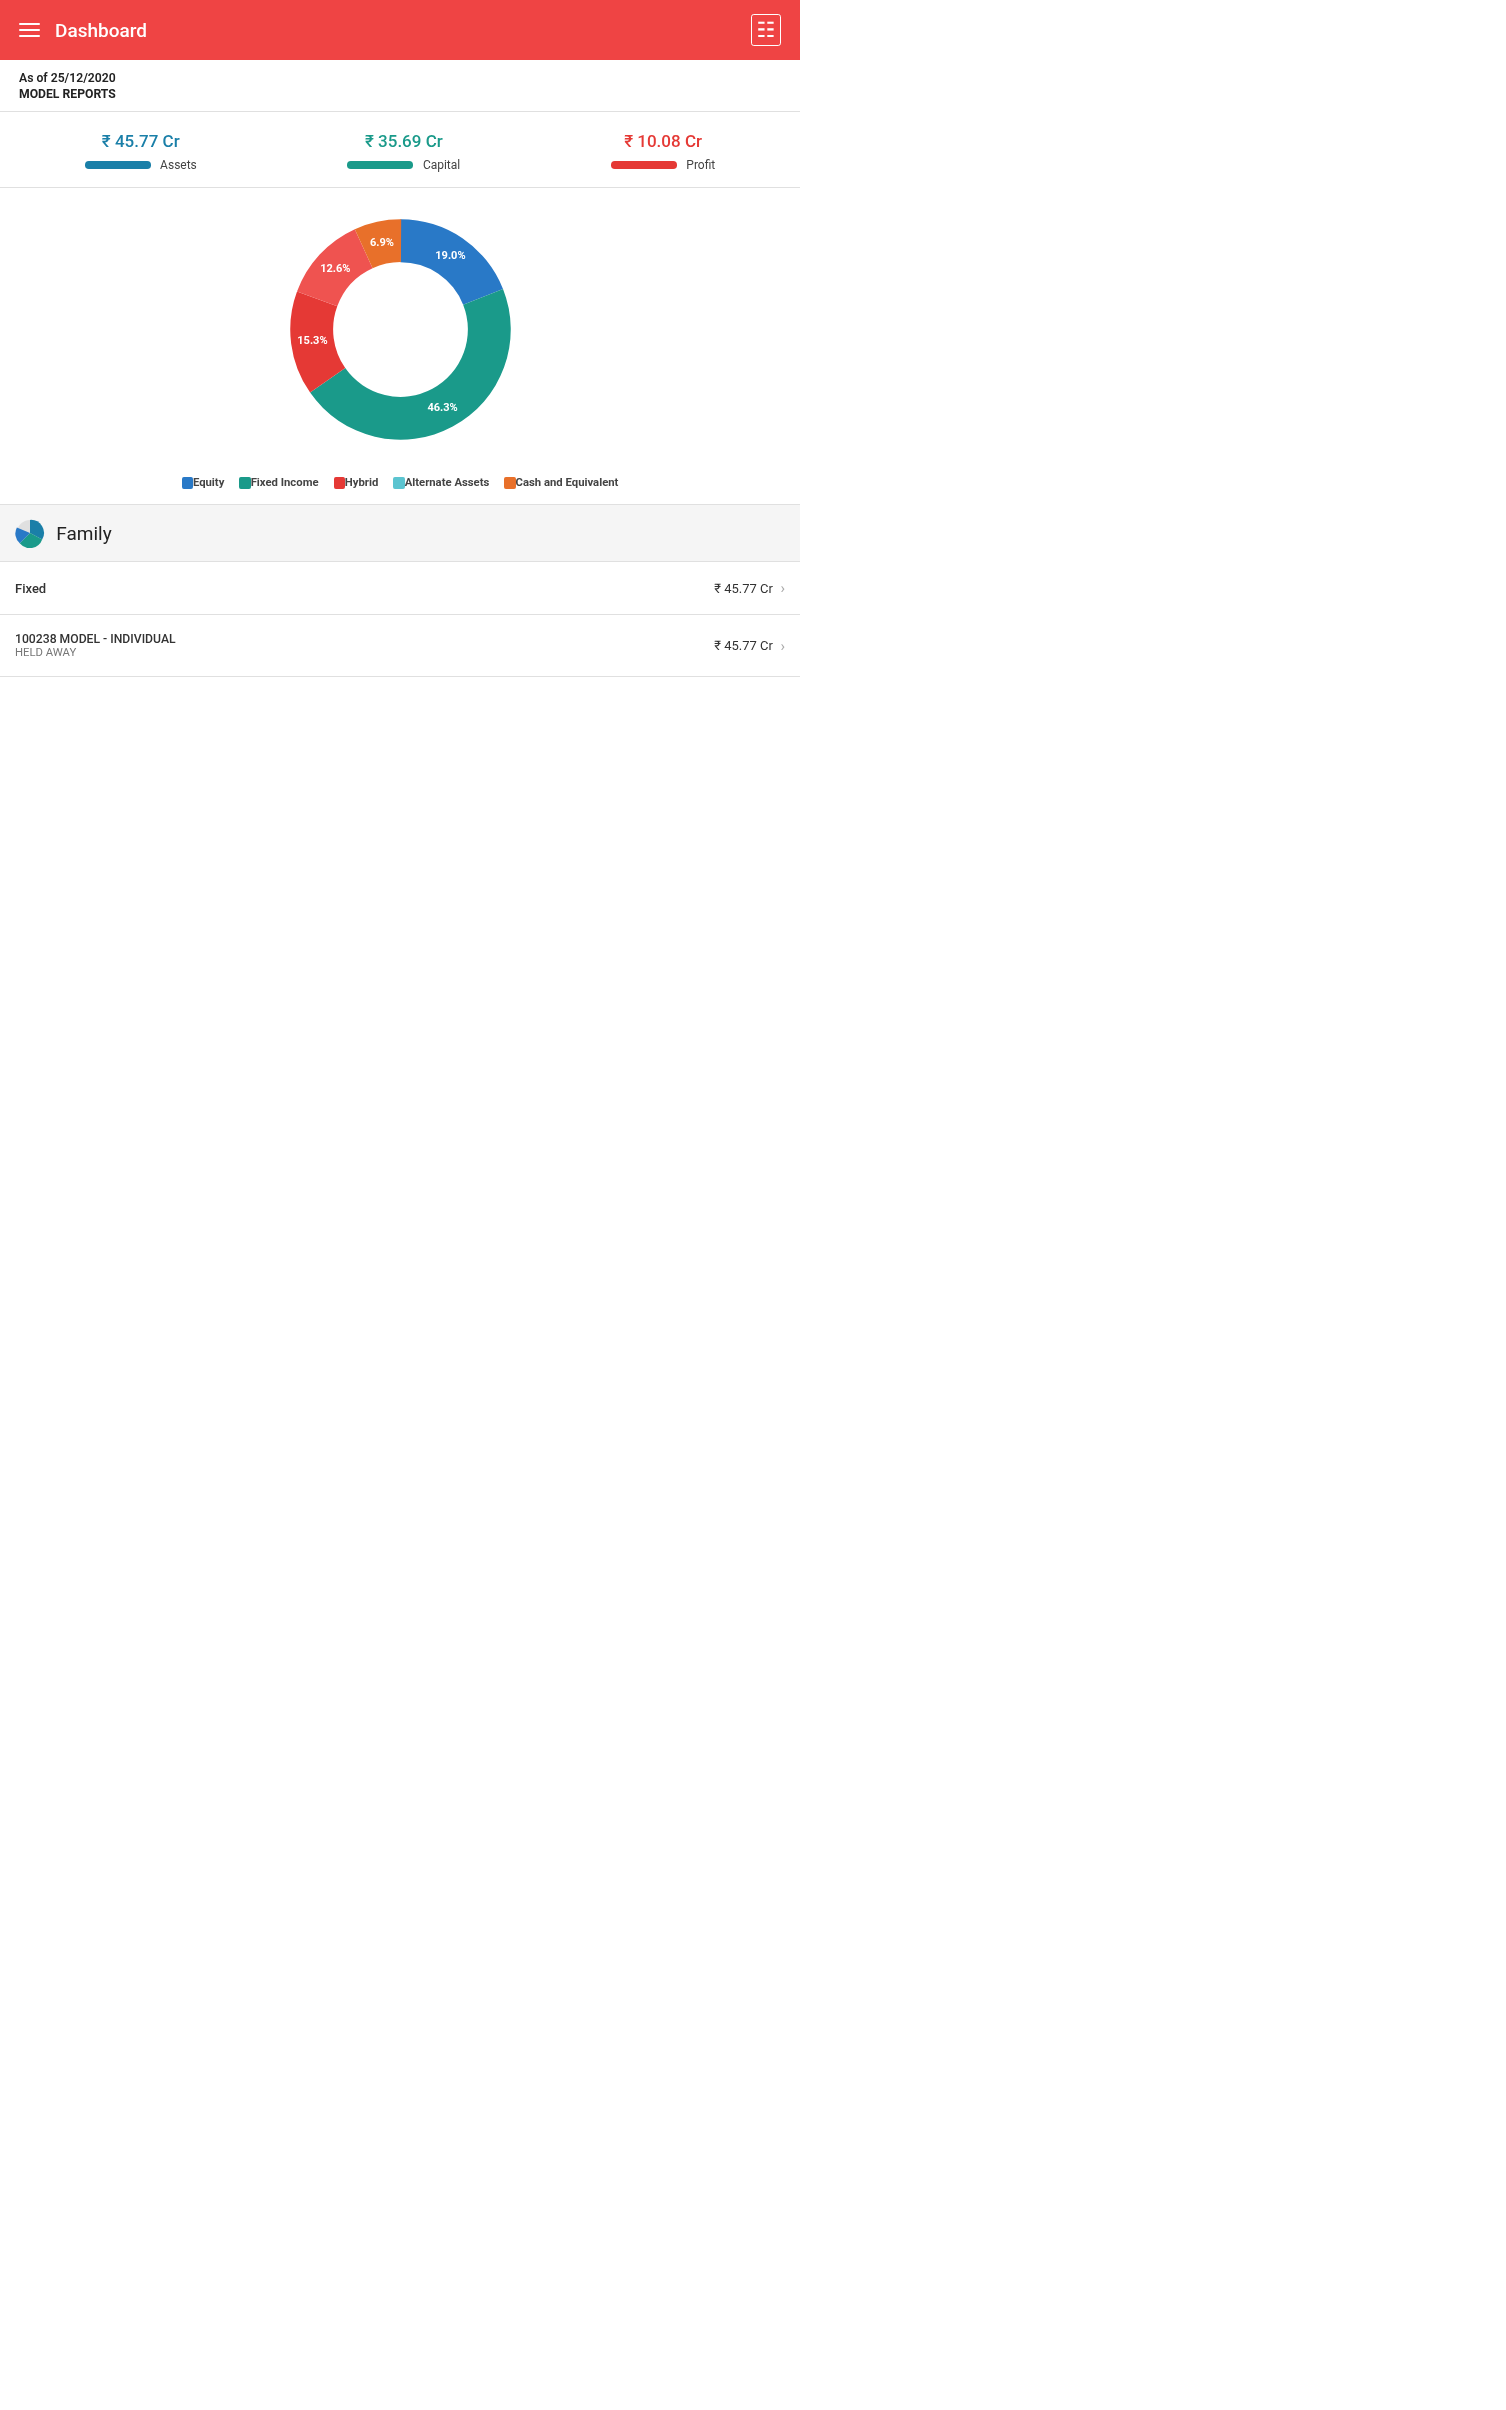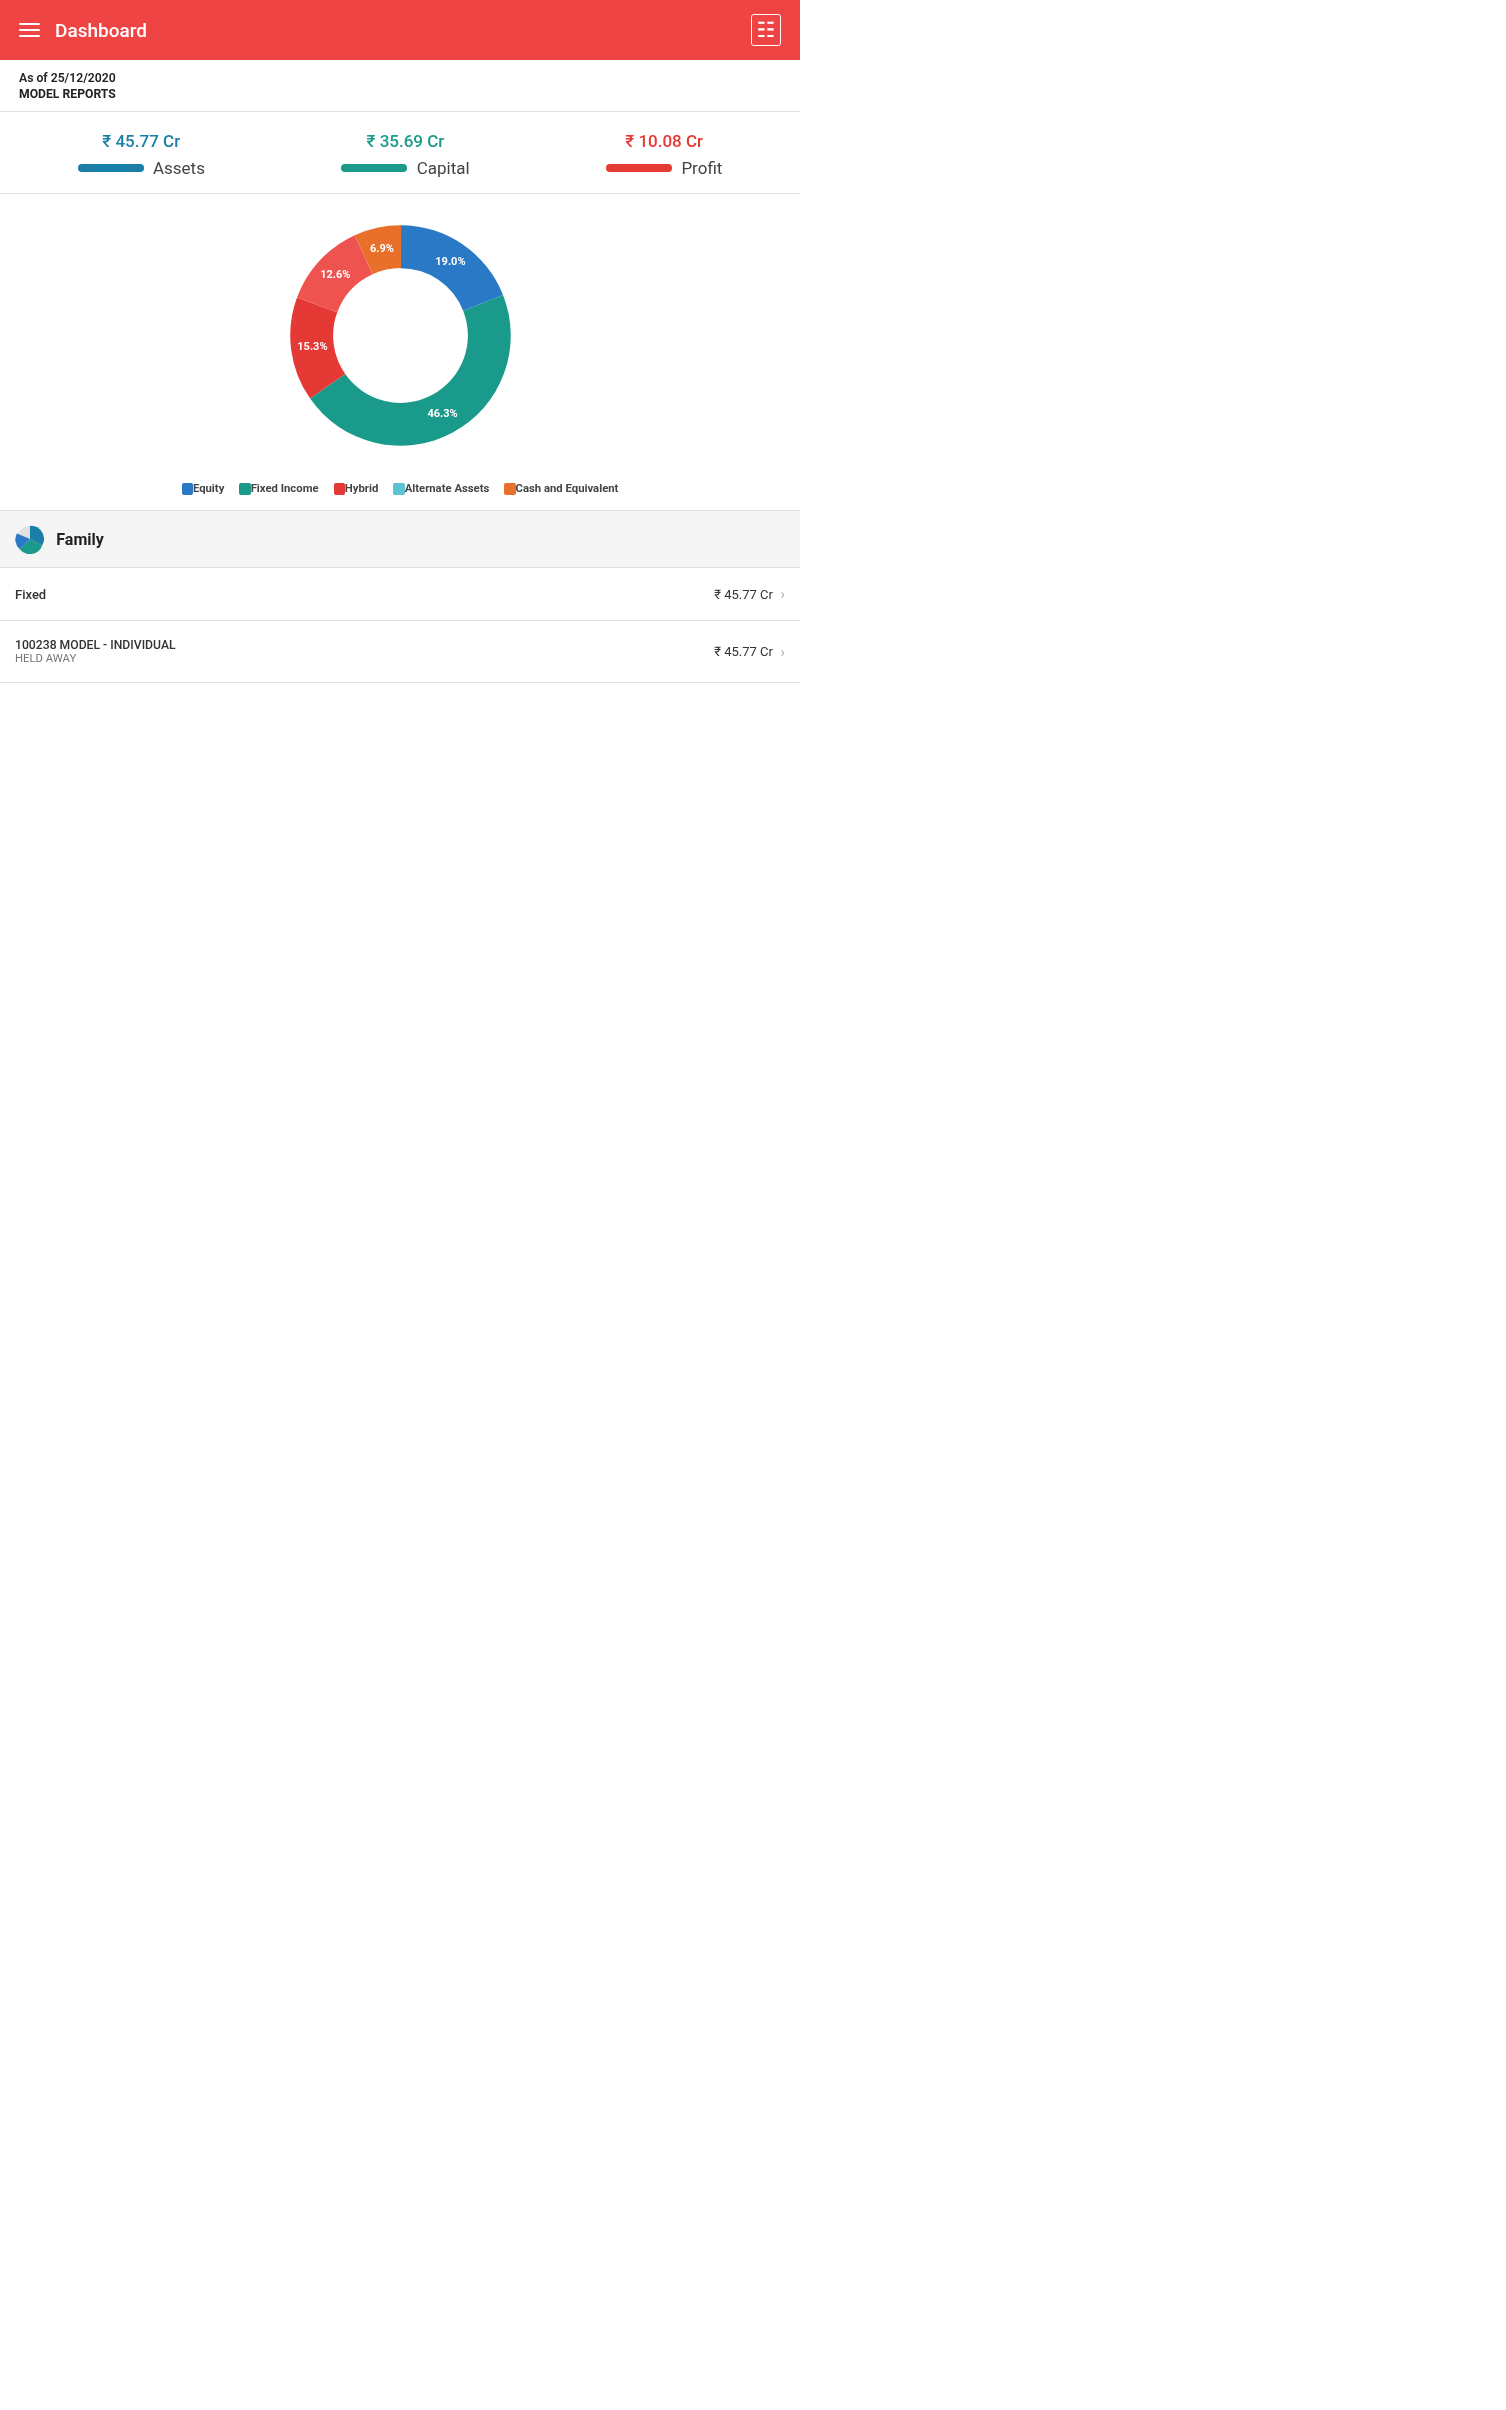"Assets" .stat-label { font-size: 17px -> 12px }
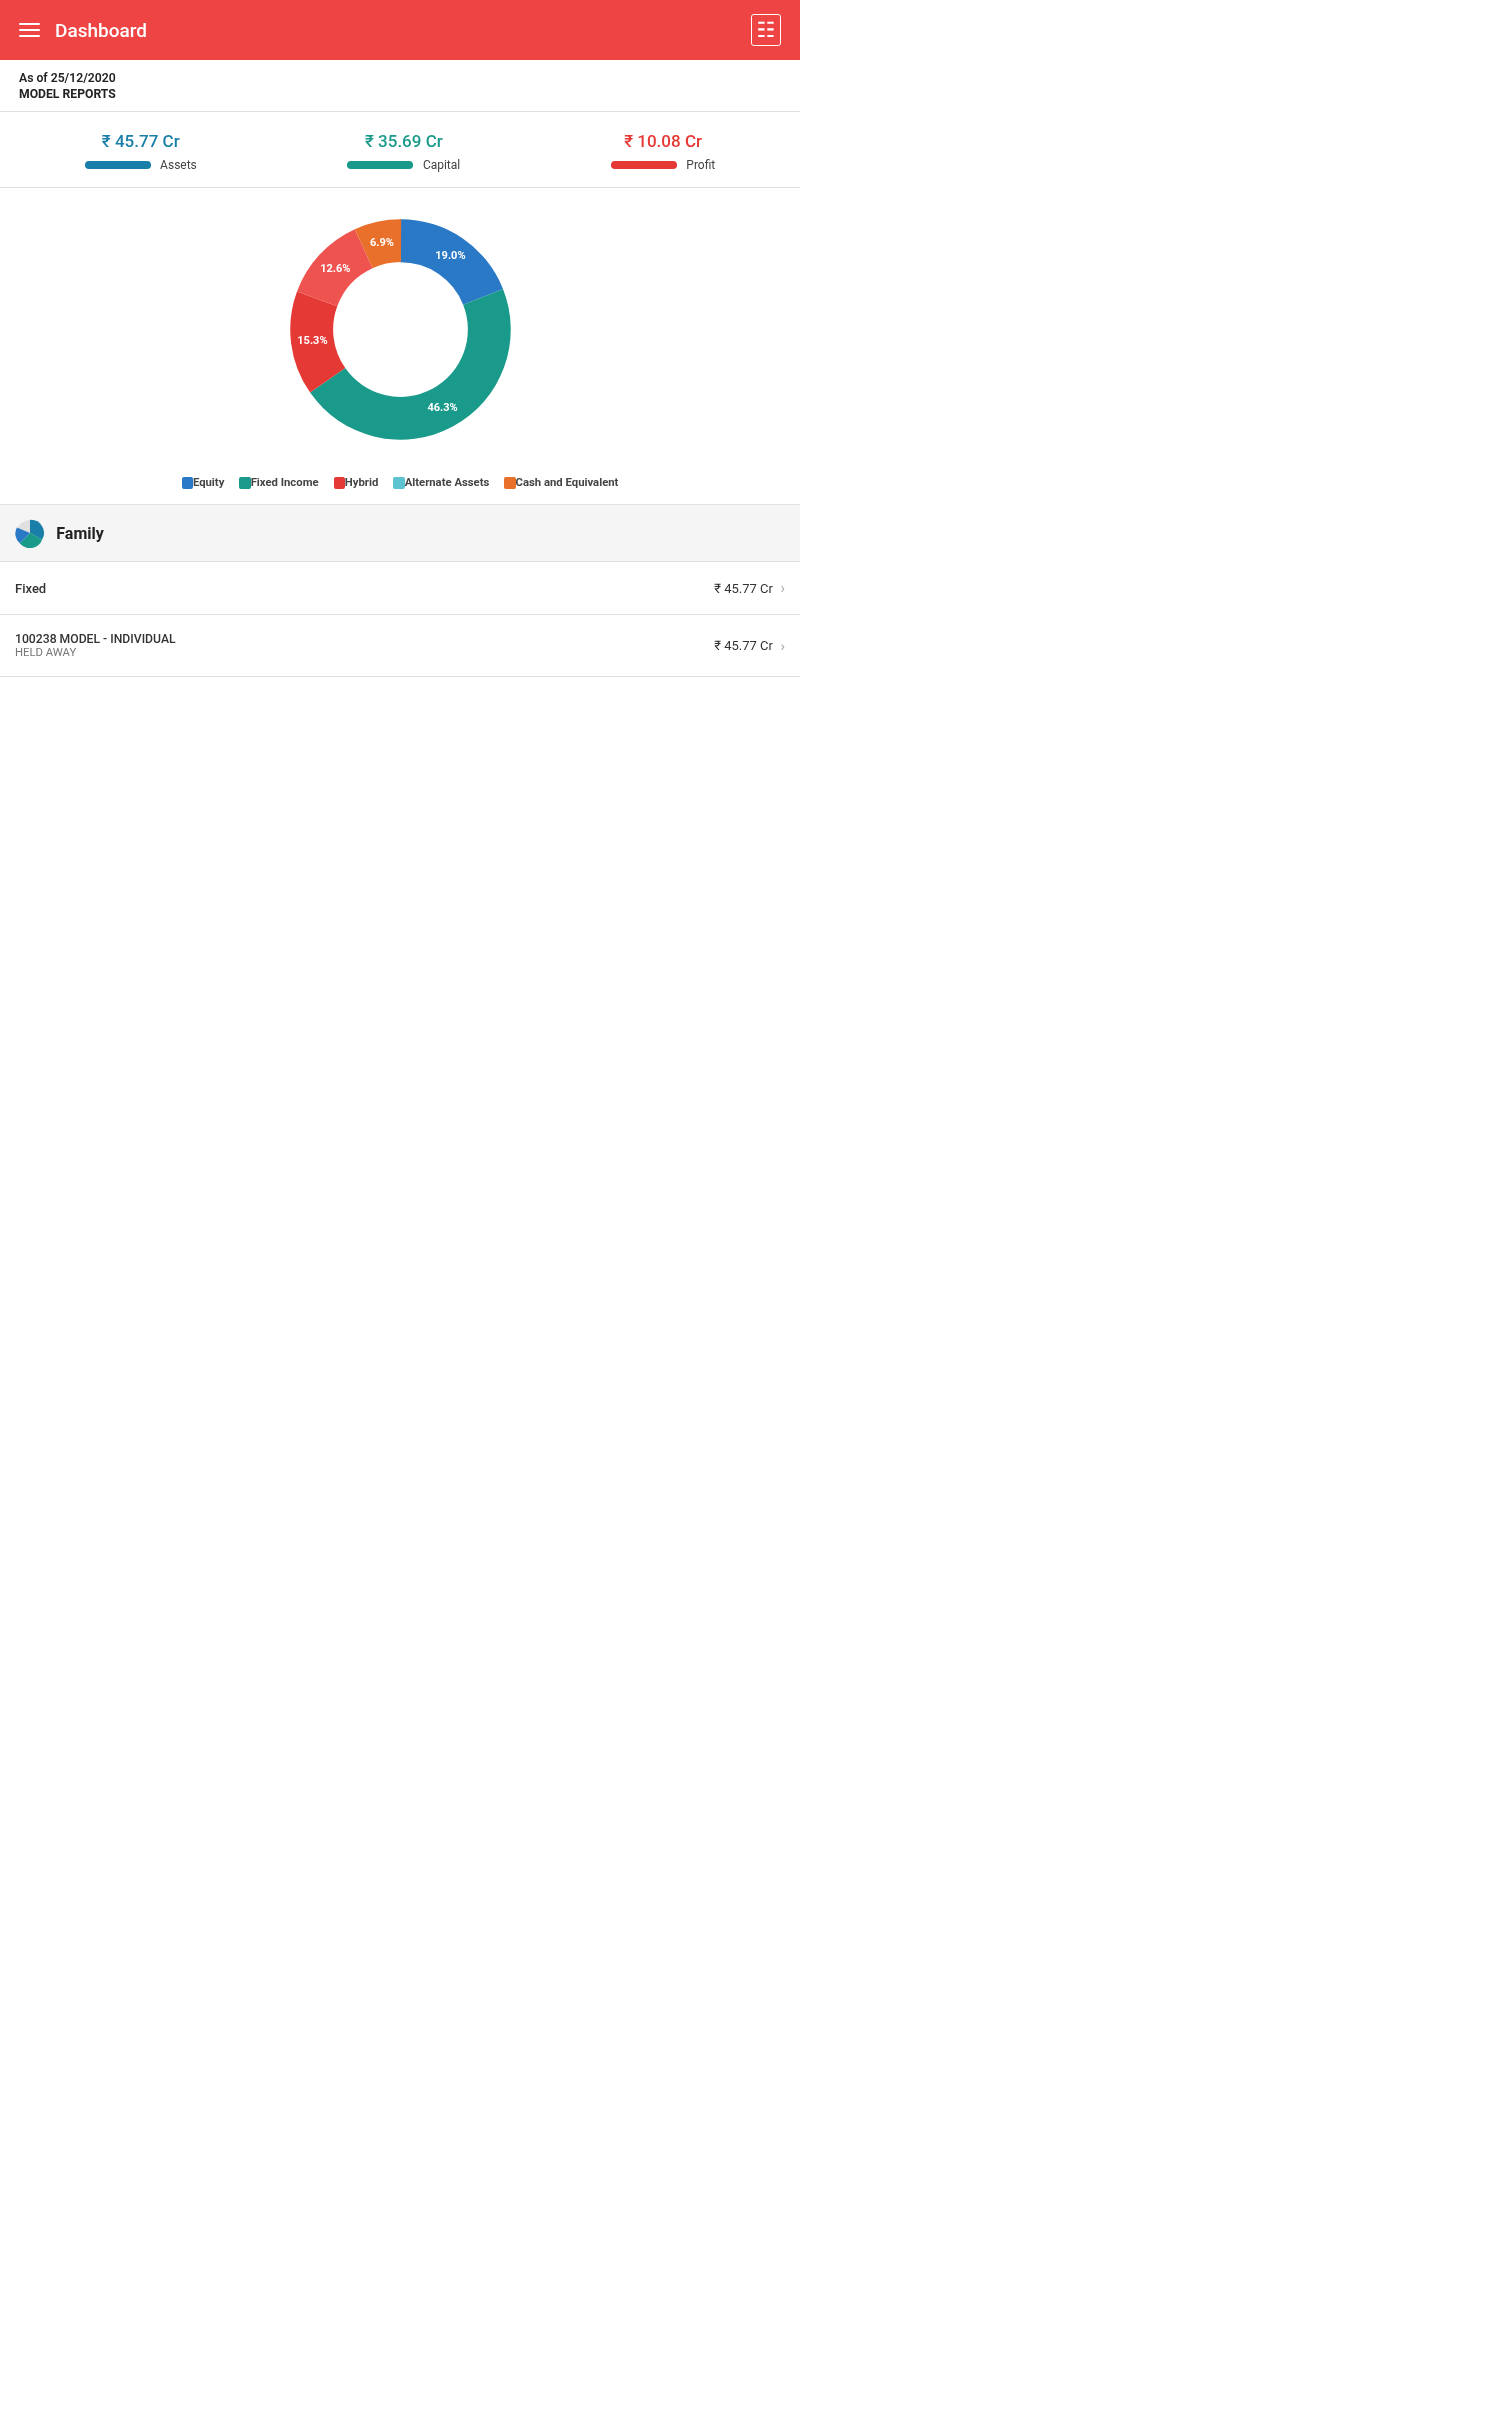"Family" .family-title { font-size: 16px -> 19px; font-weight: 700 -> 400 }
